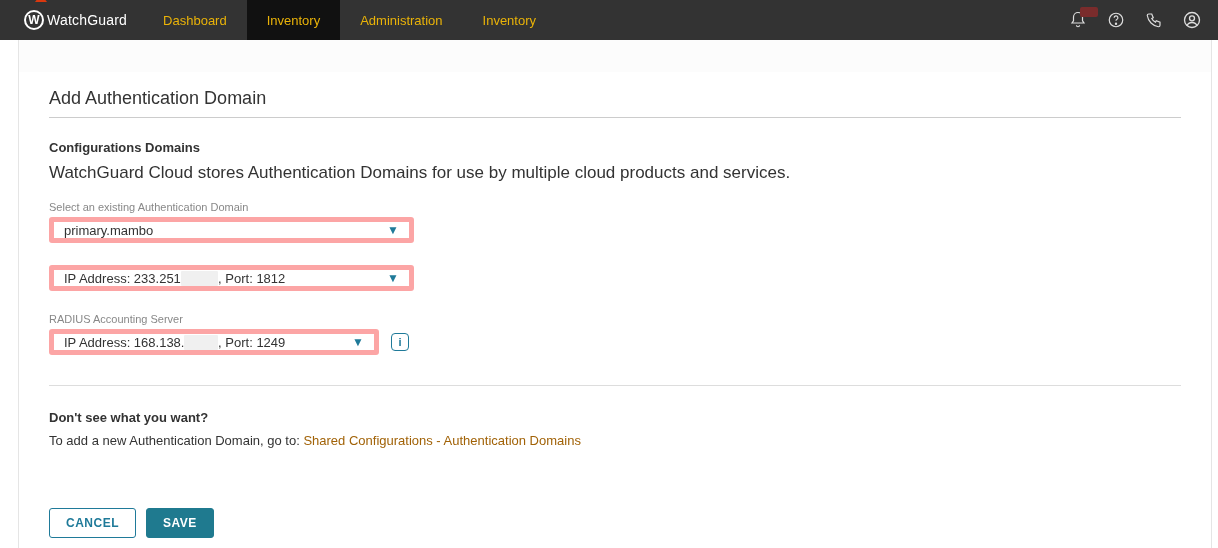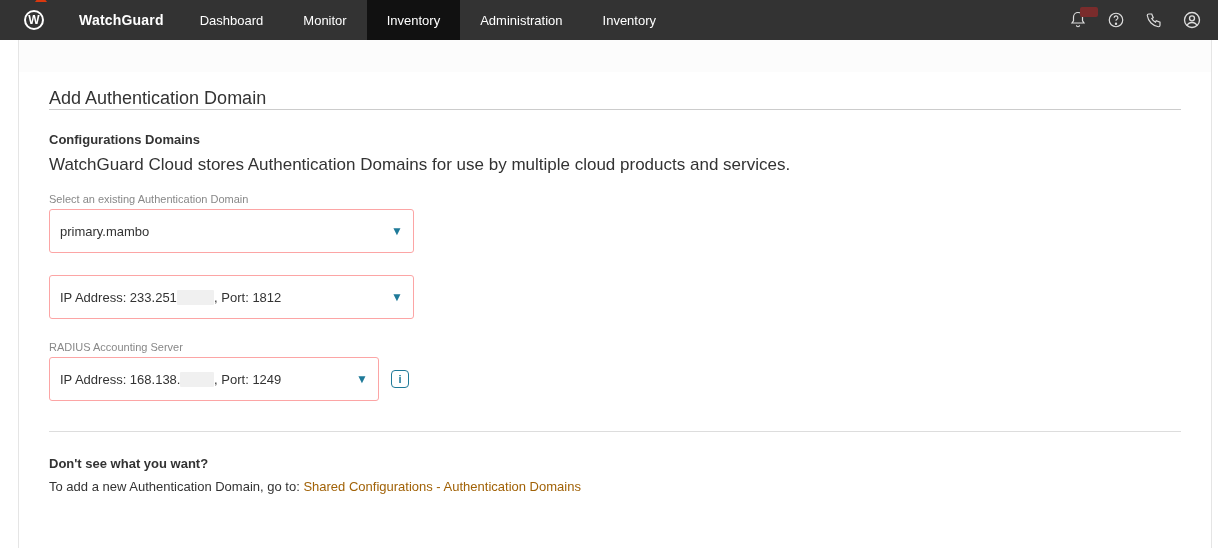"WatchGuard" .logo-text { font-weight: 700 -> 400; margin-left: 32px -> none }
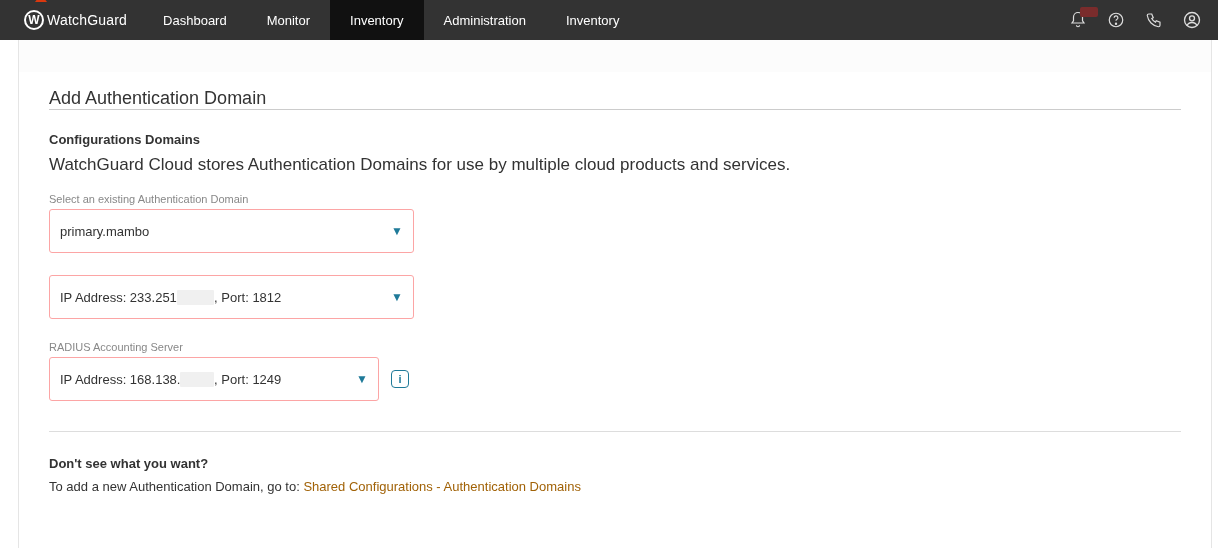"Dashboard" .nav-item { color: #ffffff -> #eab308 }
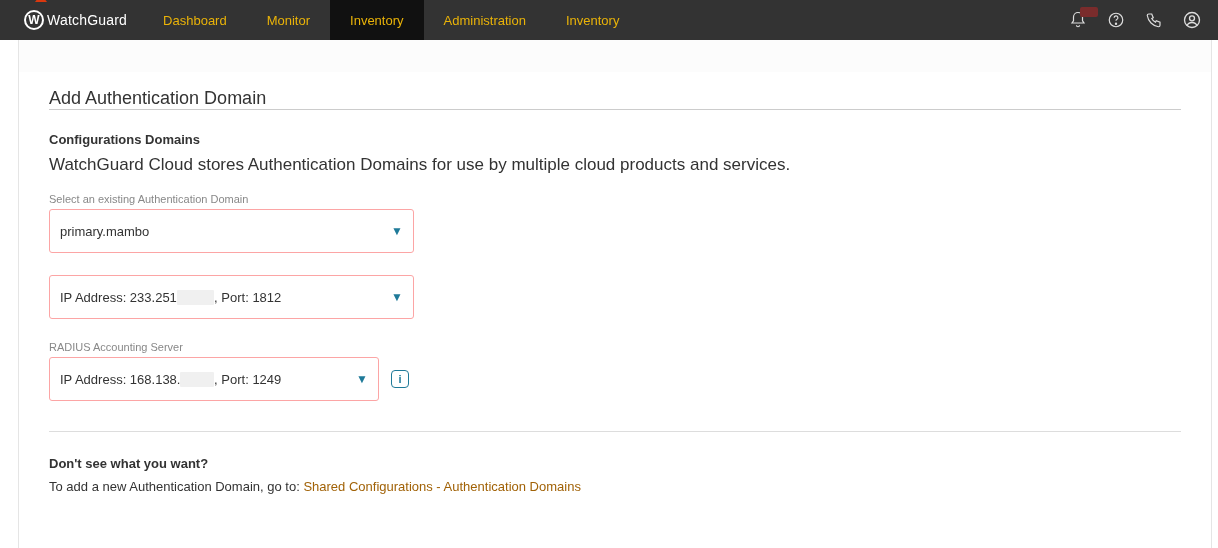"Monitor" div.nav-item { html: <div>Monitor</div> -> none }
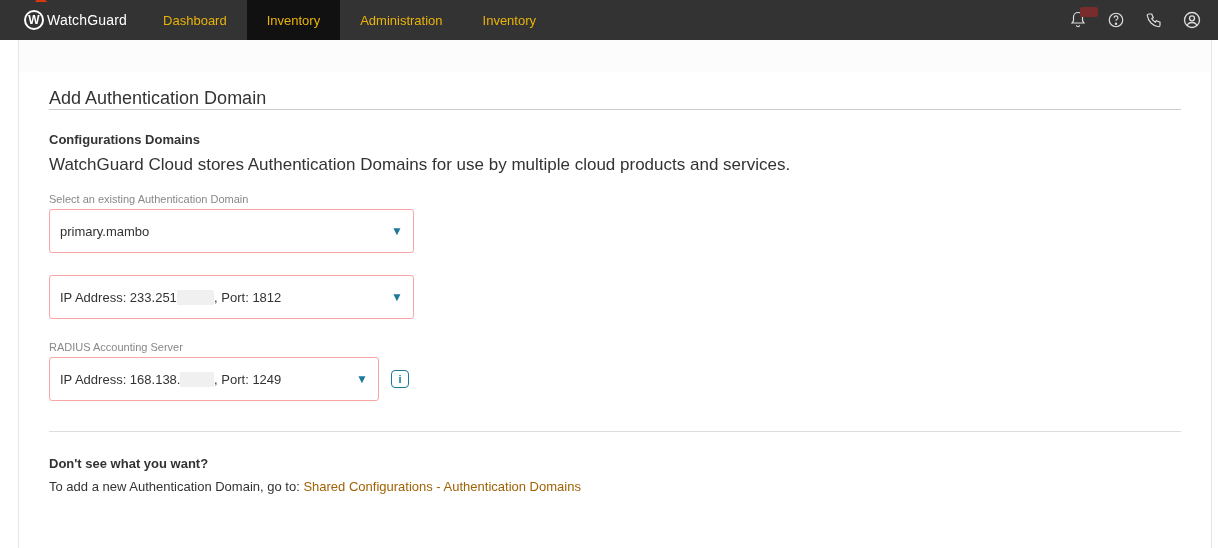"Add Authentication Domain" .page-title { padding-bottom: none -> 8px }
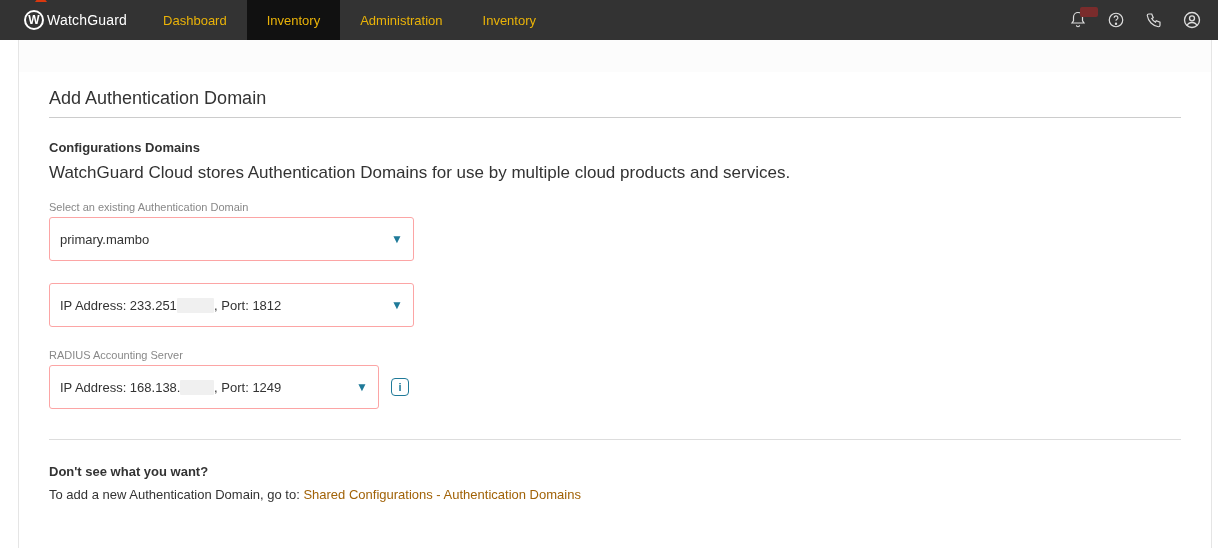"primary.mambo" .select { border: 1px solid #fca5a5 -> 5px solid #fca5a5; height: 44px -> 26px }
